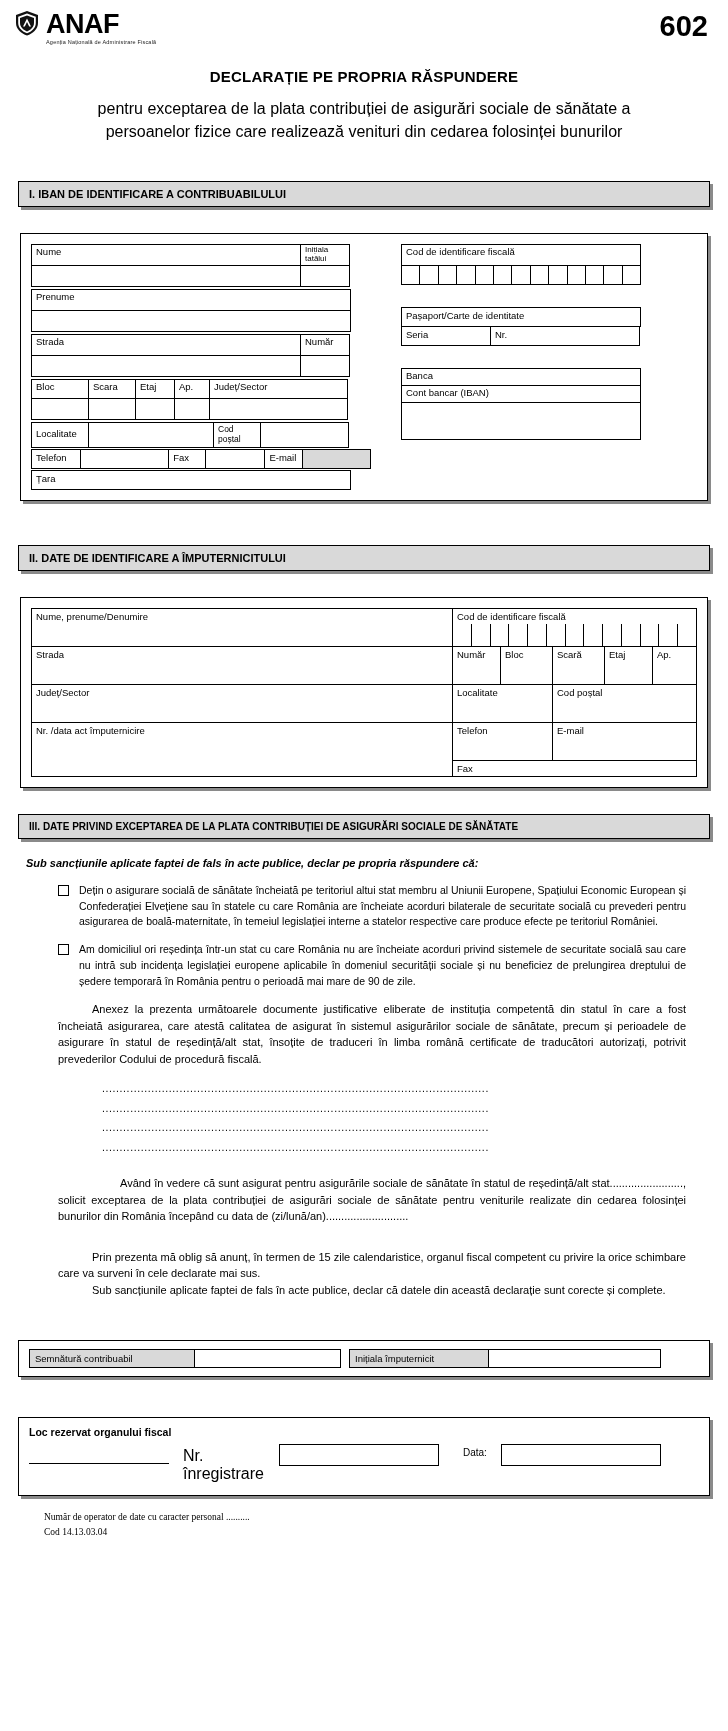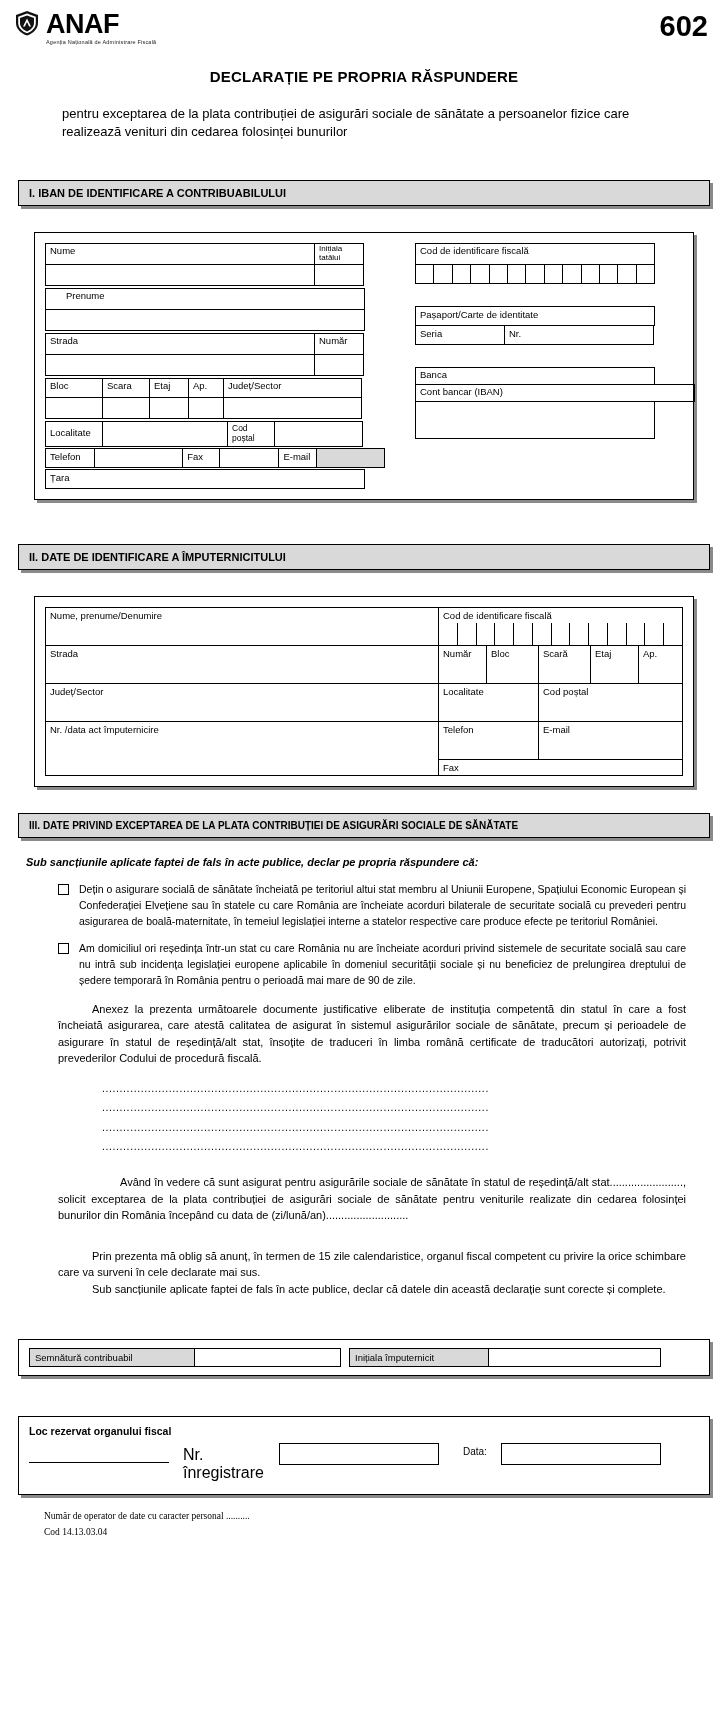"pentru exceptarea de la plata" .subtitle { font-size: 13px -> 16px; margin-top: 20px -> 12px; text-align: left -> center }
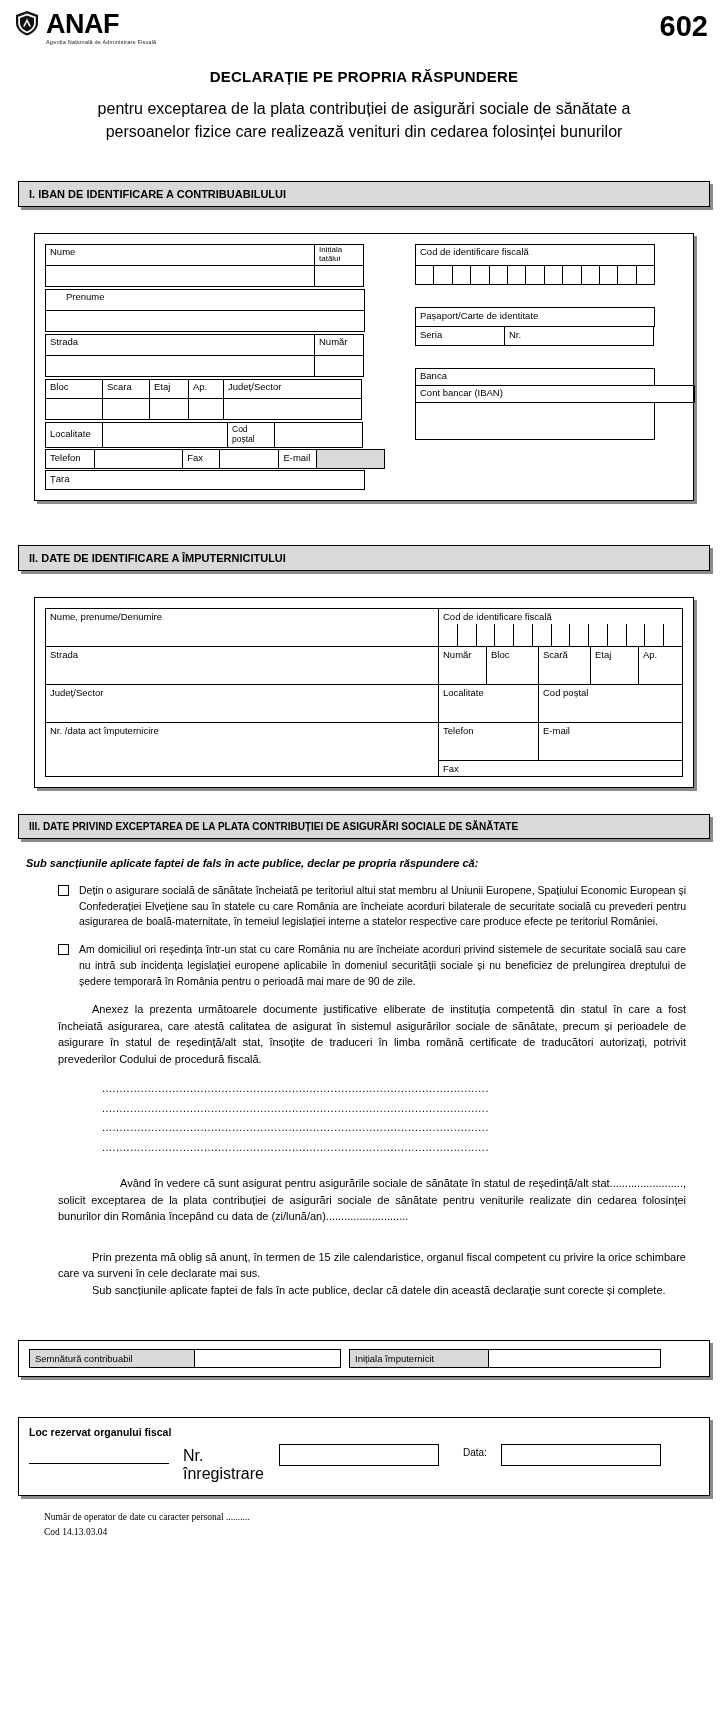"Nume" .frame { margin: 0 34px -> 0 20px }
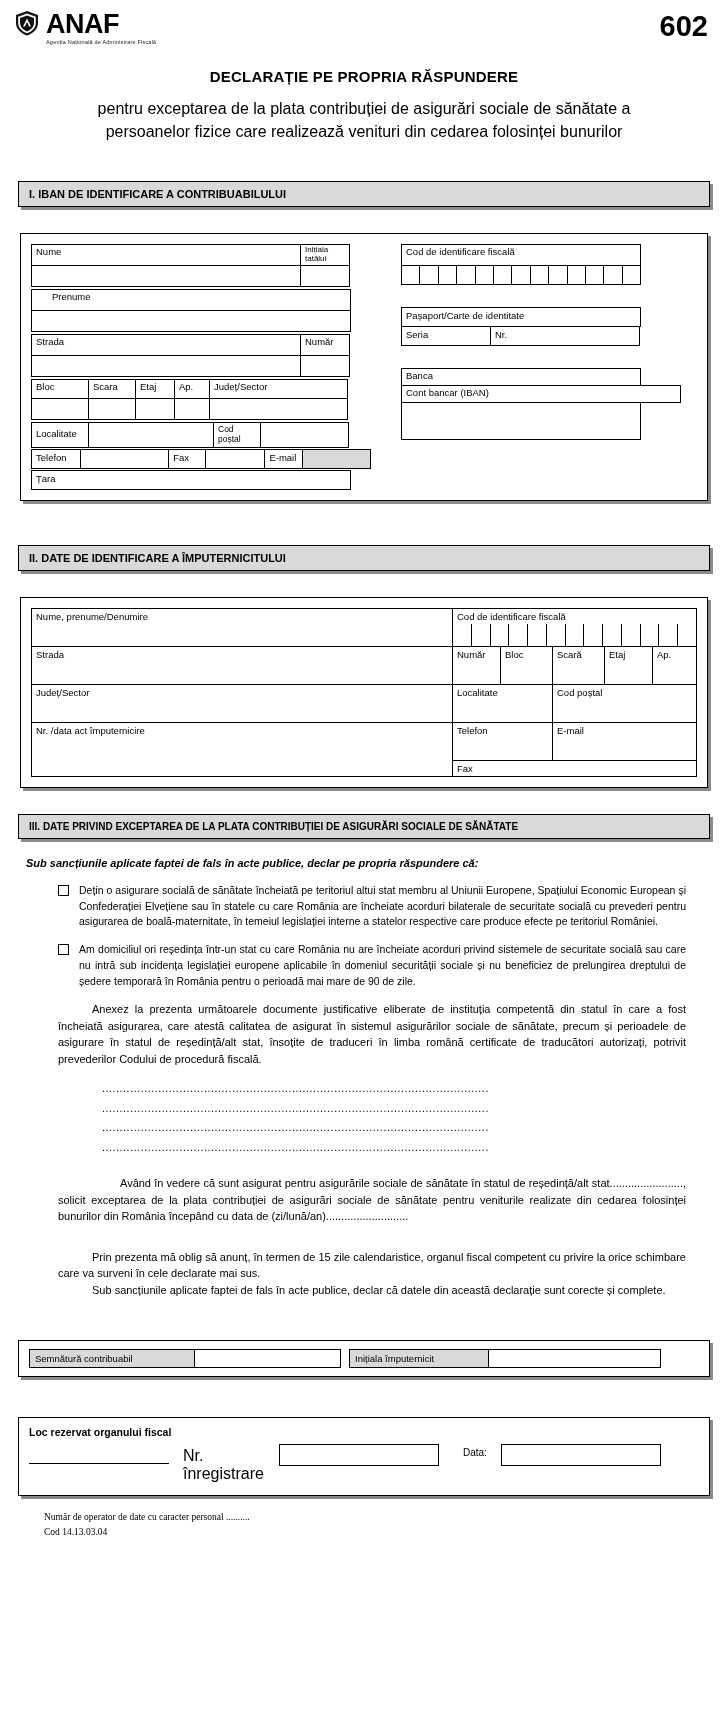"Prenume" div.box { padding-left: 16px -> none }
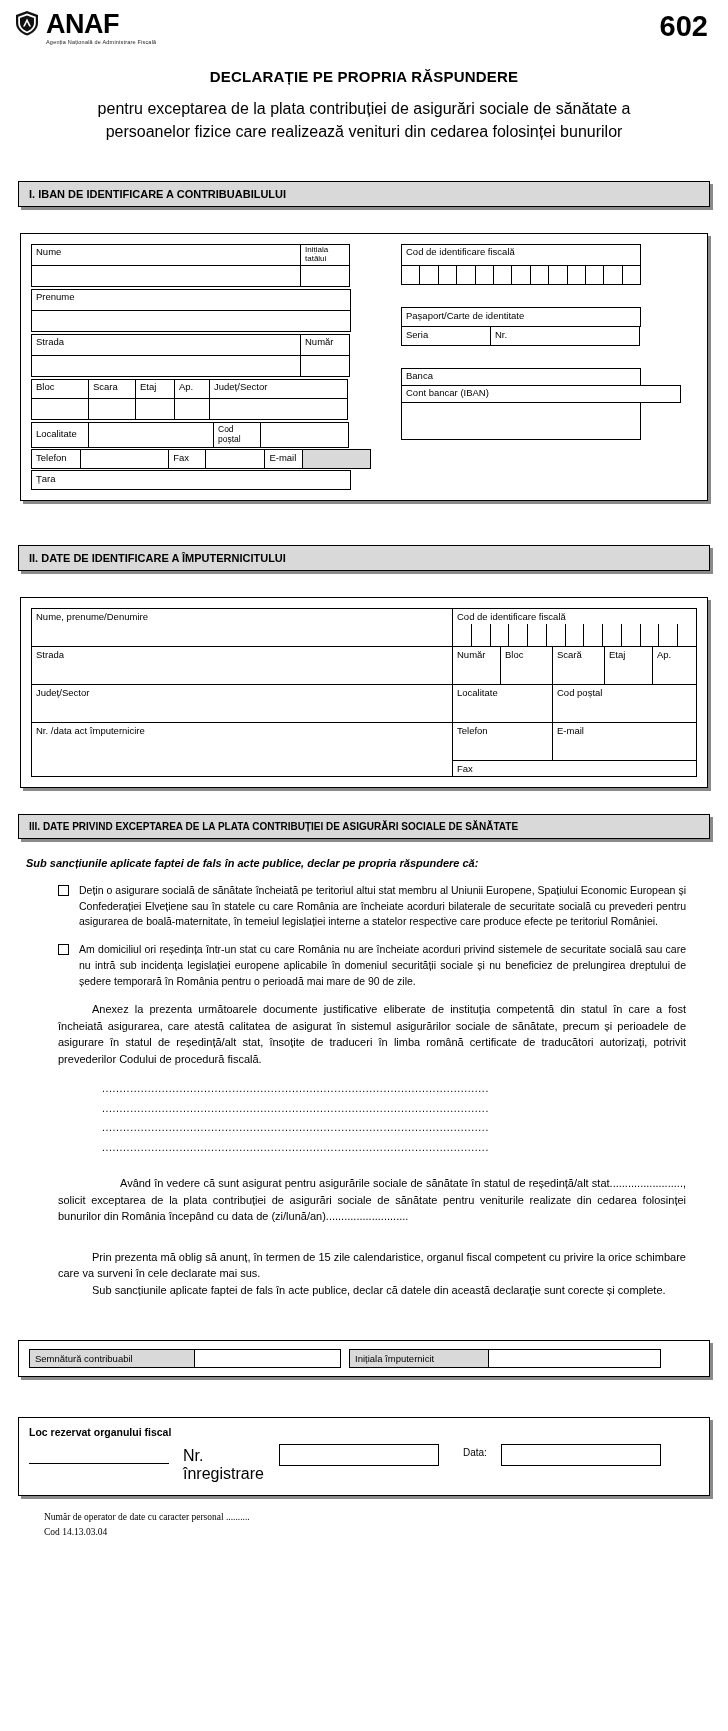"Cont bancar (IBAN)" div.box { width: 280px -> 240px }
